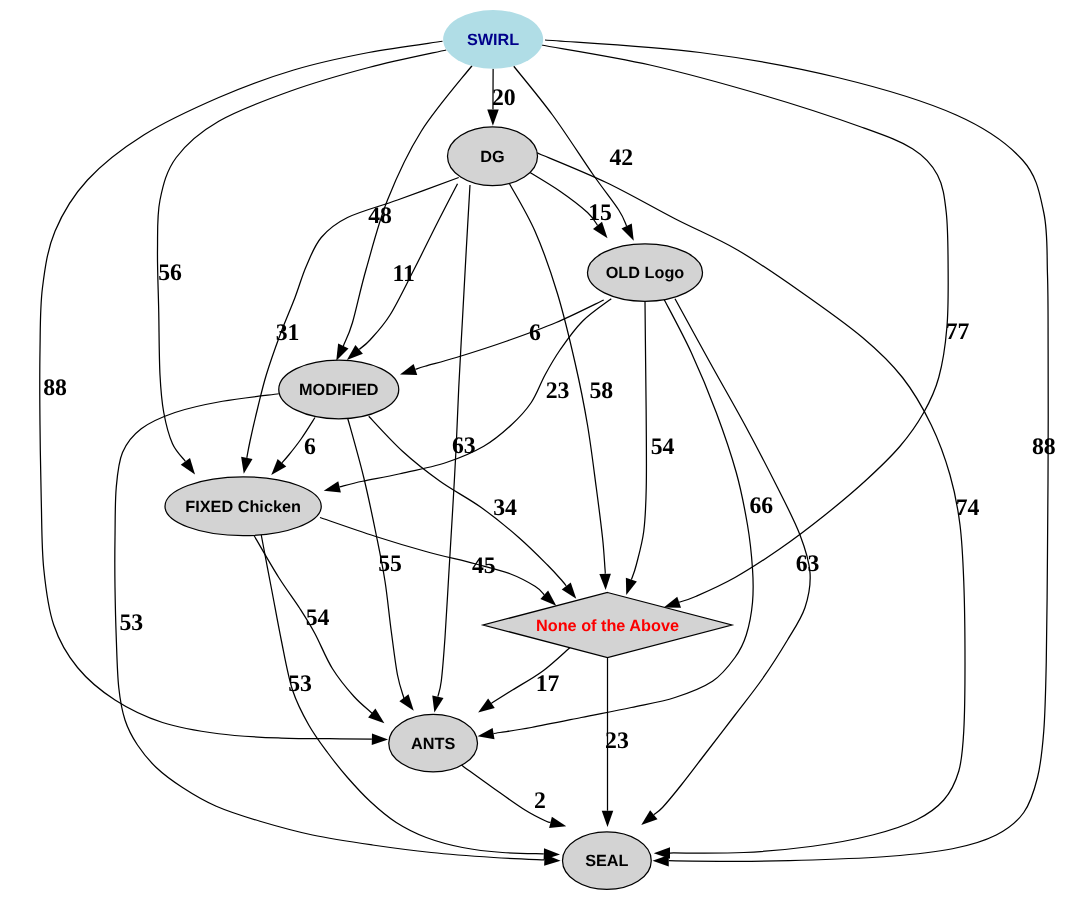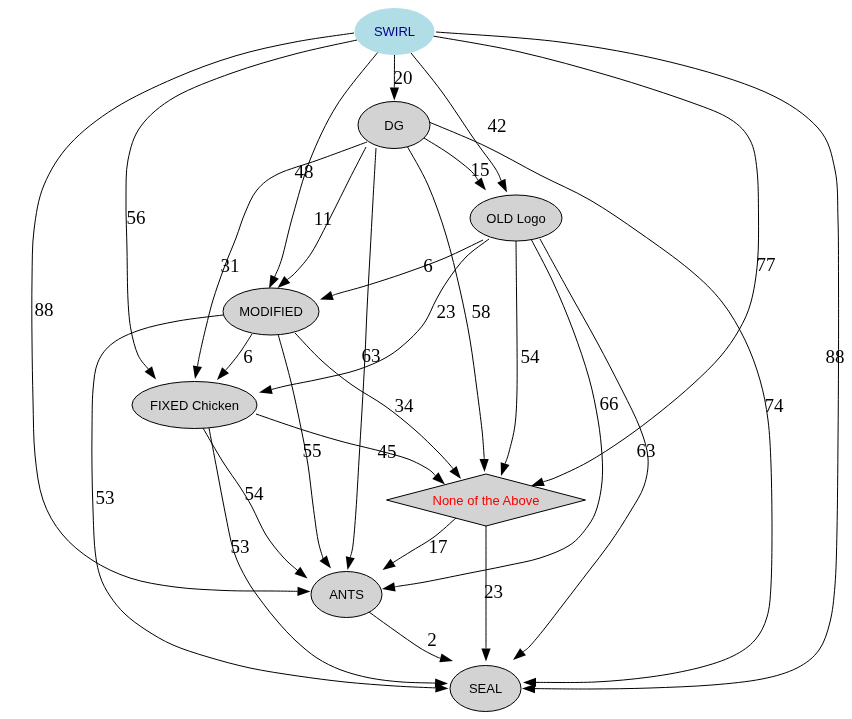"SWIRL" .stage { font-weight: none -> bold }
